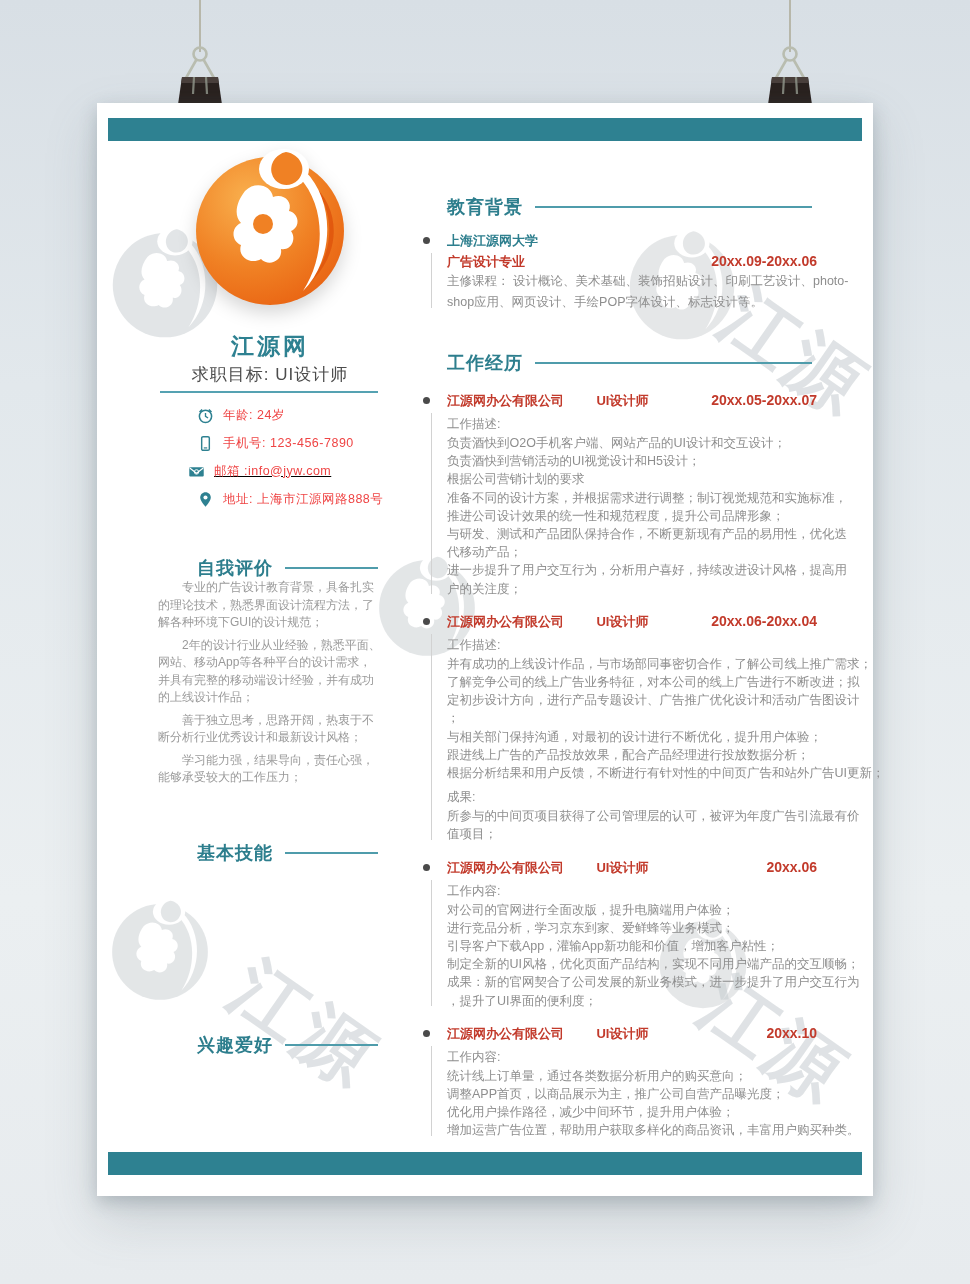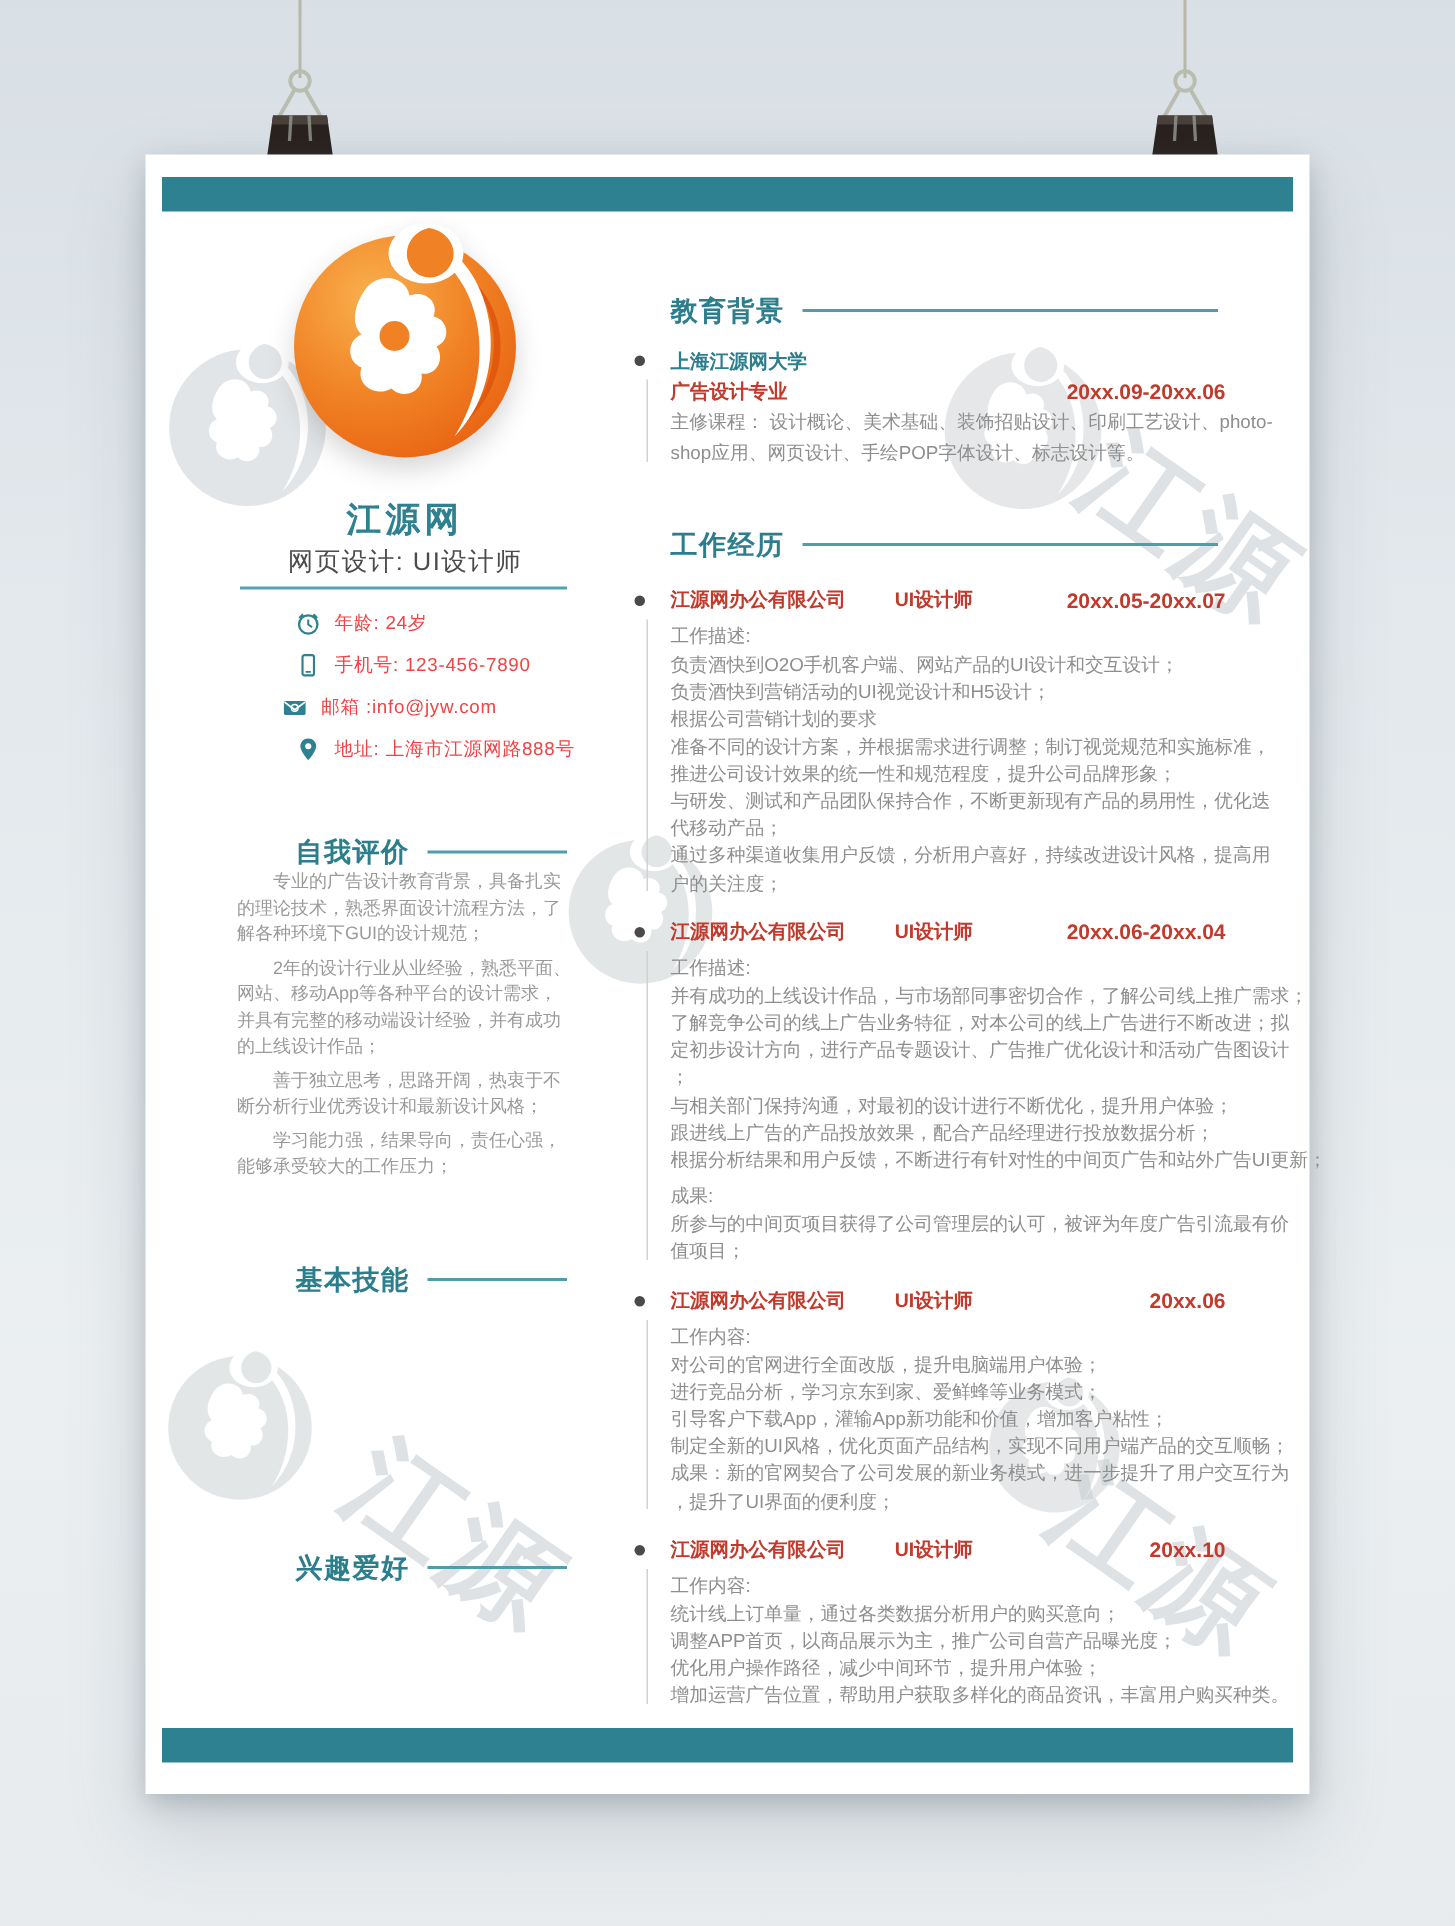"网页设计: UI设计师" div.id-objective { text: 网页设计 -> 求职目标 }
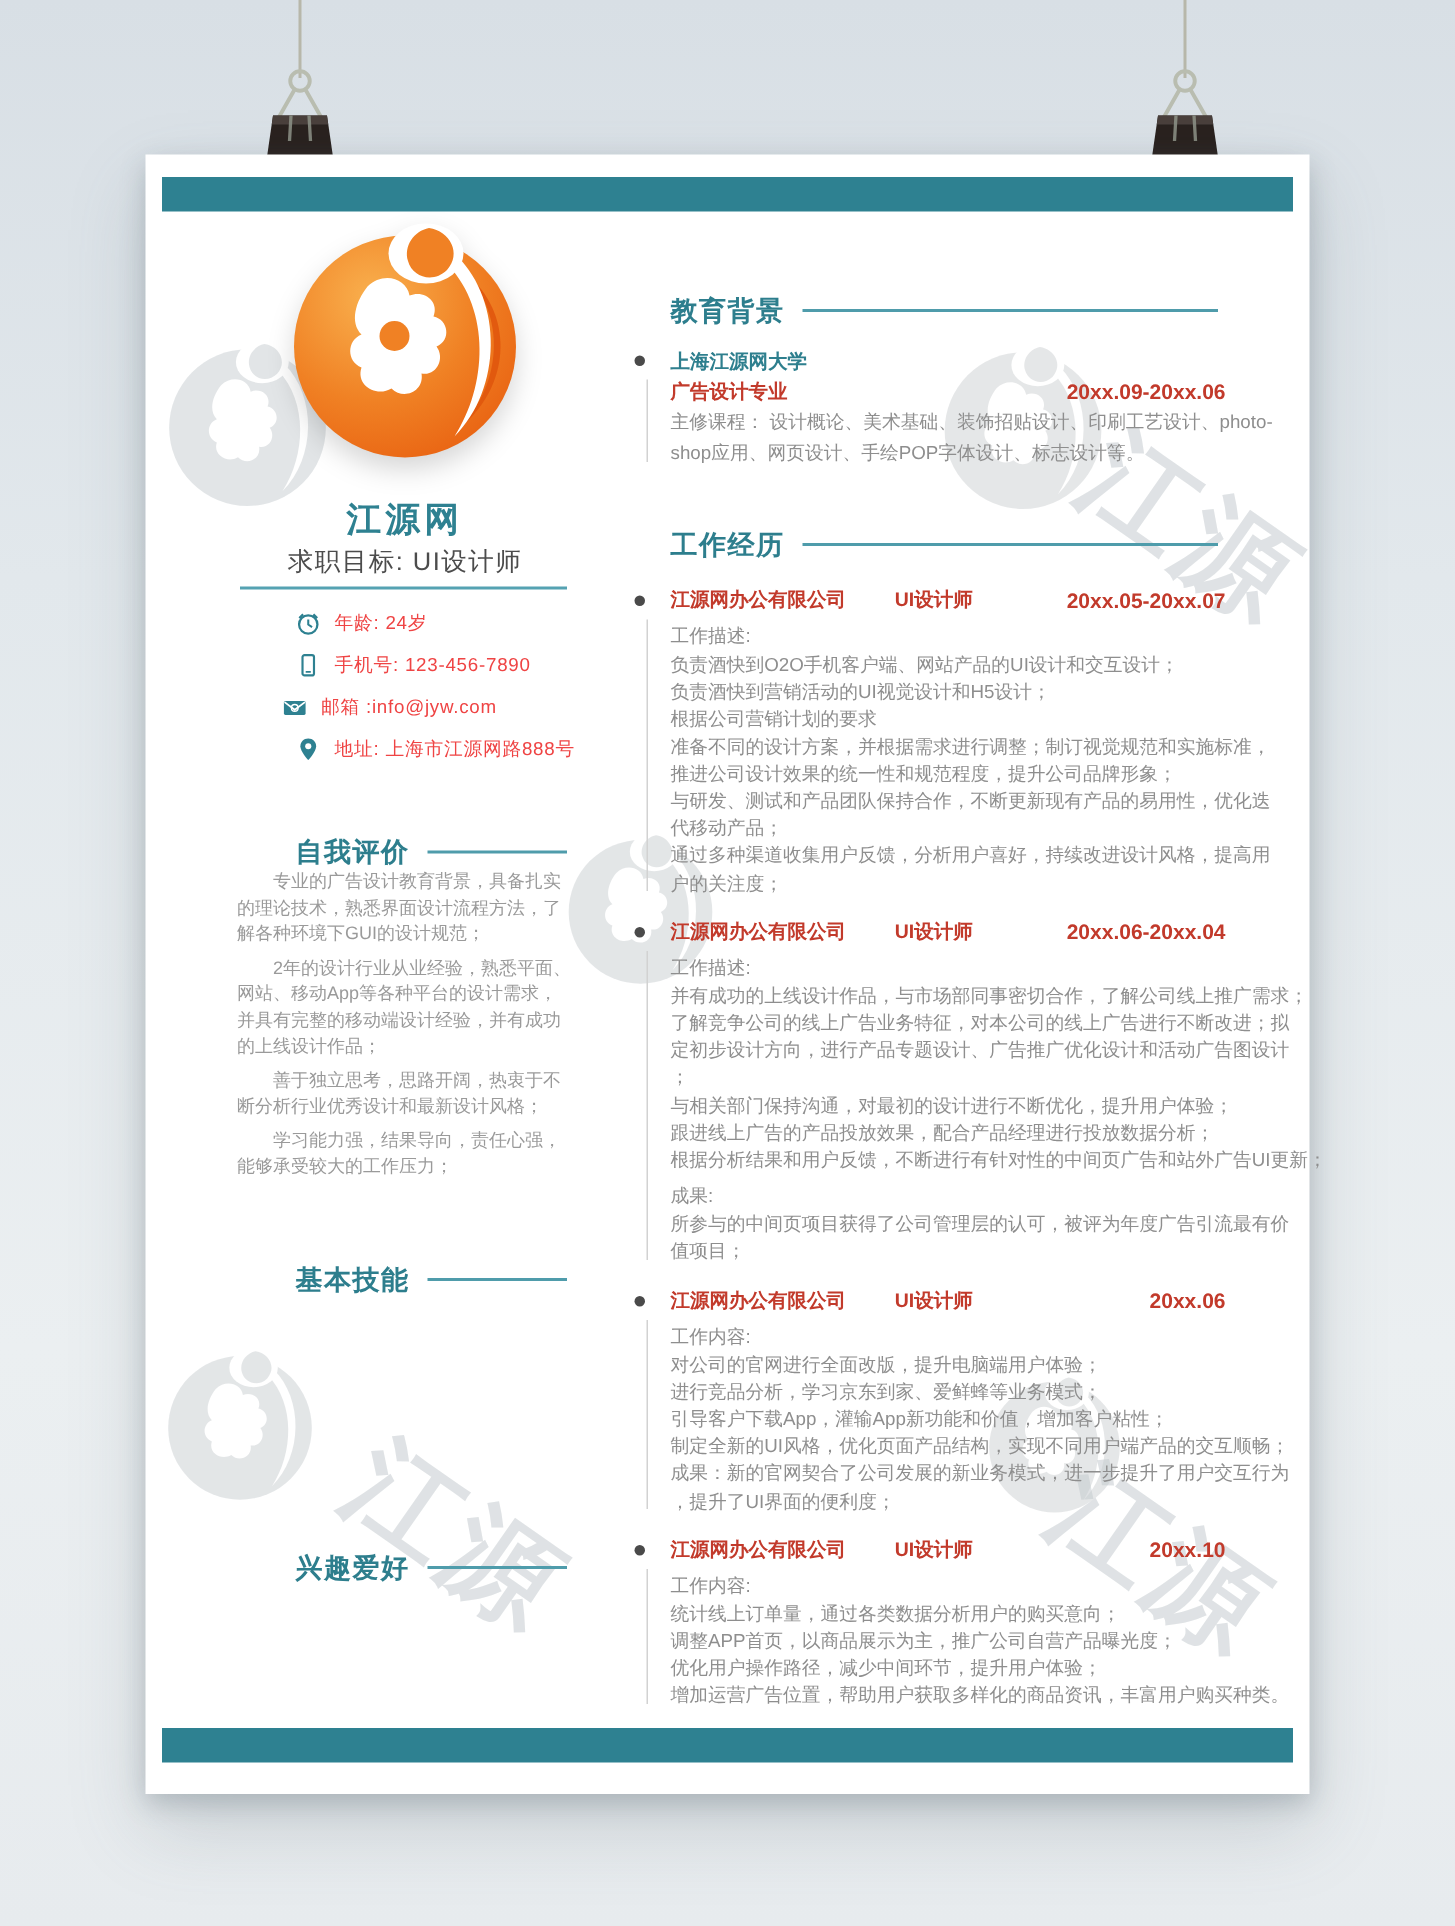"邮箱 :info@jyw.com" .crow.shift { text-decoration: none -> underline }
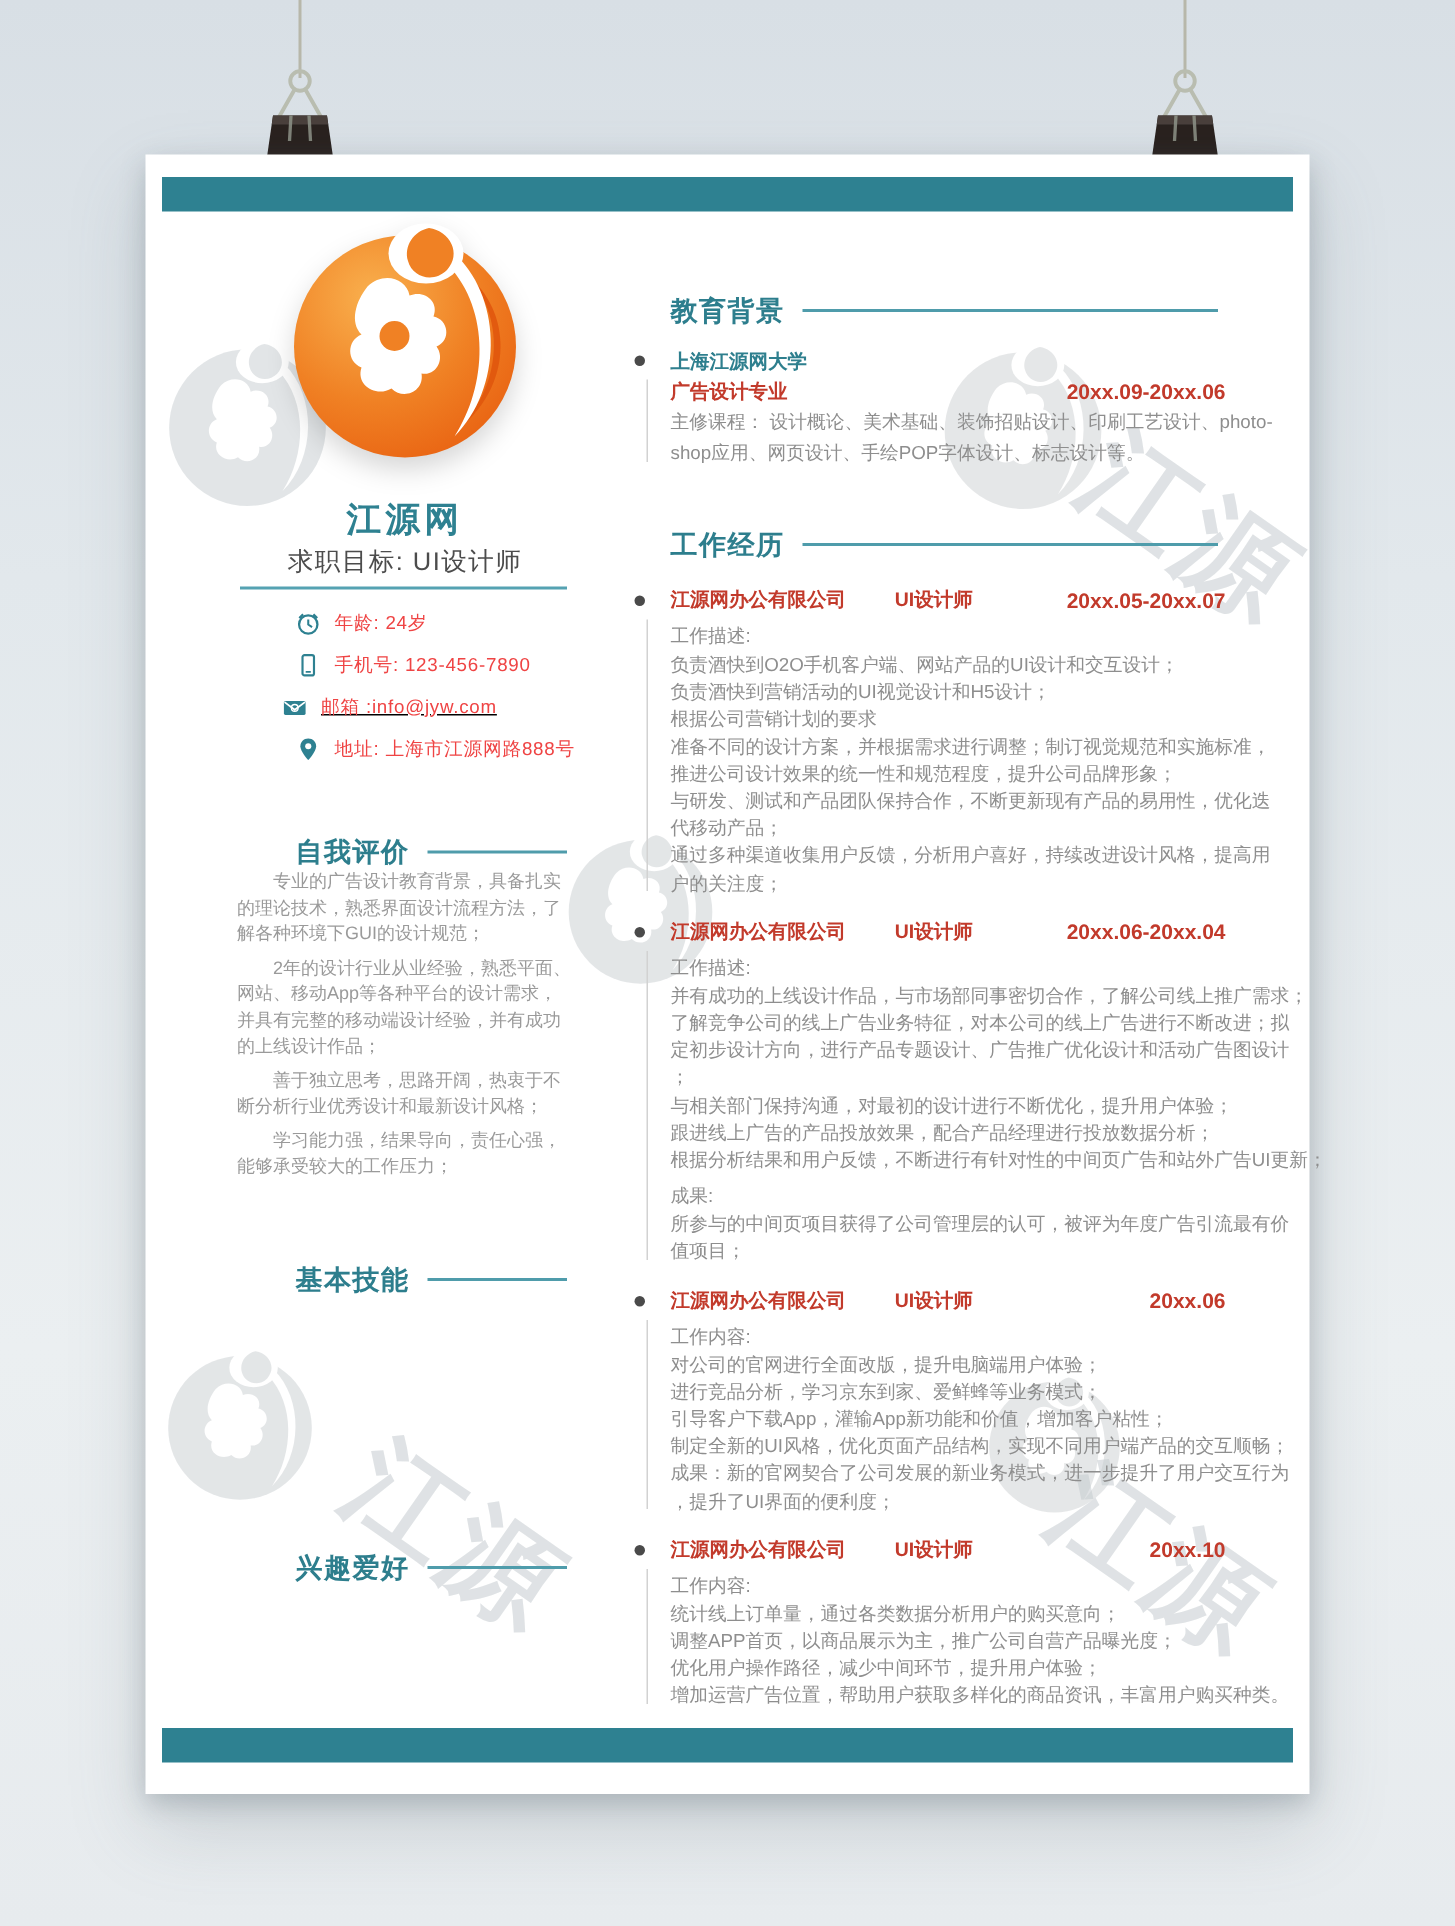"通过多种渠道收集用户反馈，分析用户喜好，持续改进设计风格，提高用" div.line { text: 通过多种渠道收集用户反馈 -> 进一步提升了用户交互行为 }
